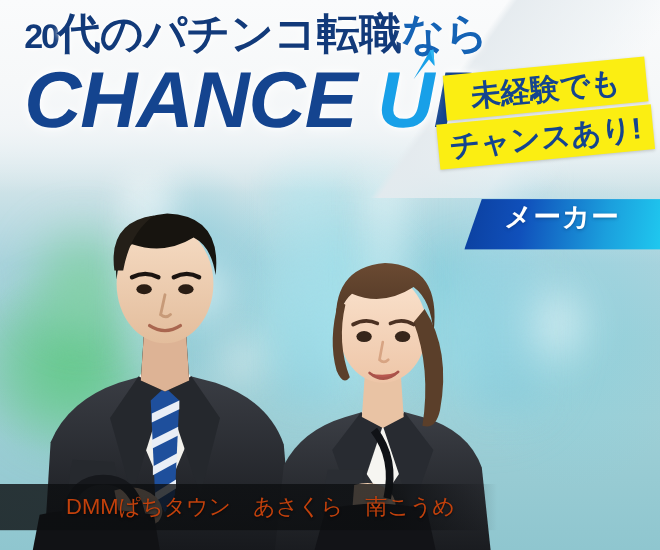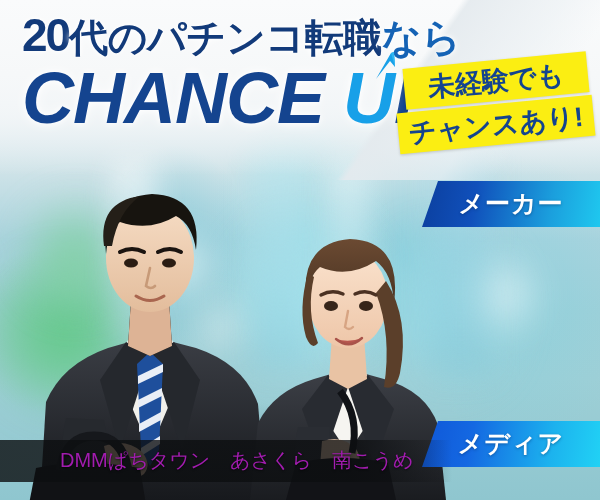"20" .hl-num { font-size: 46px -> 31px }
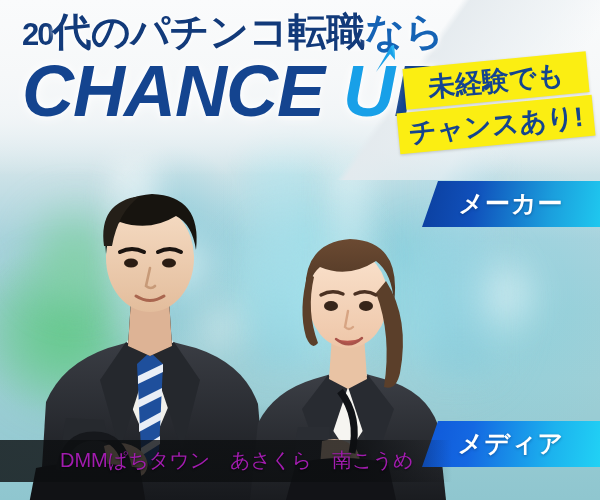"メーカー" .cat { align-items: center -> none }
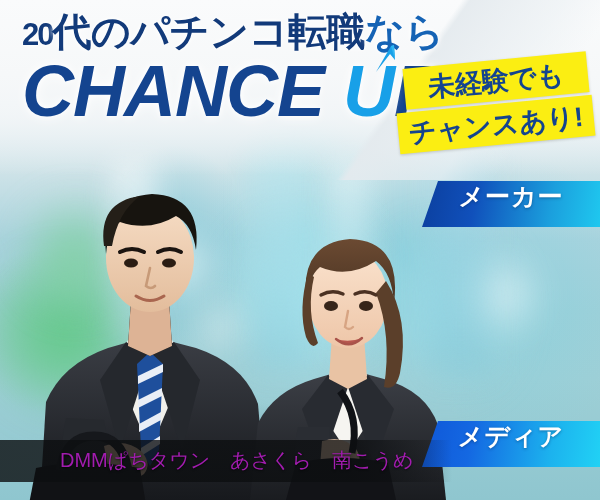"メディア" div.cat { html: <div> <span>メディア</span> </div> -> none }
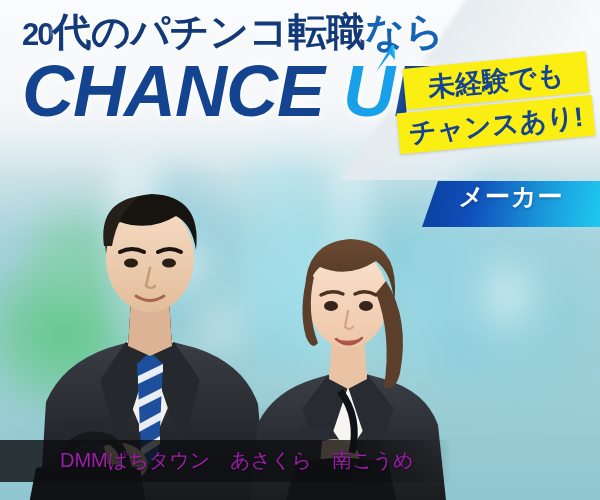"DMMぱちタウン あさくら 南こうめ" .caption-text { color: #a21caf -> #c2410c }
